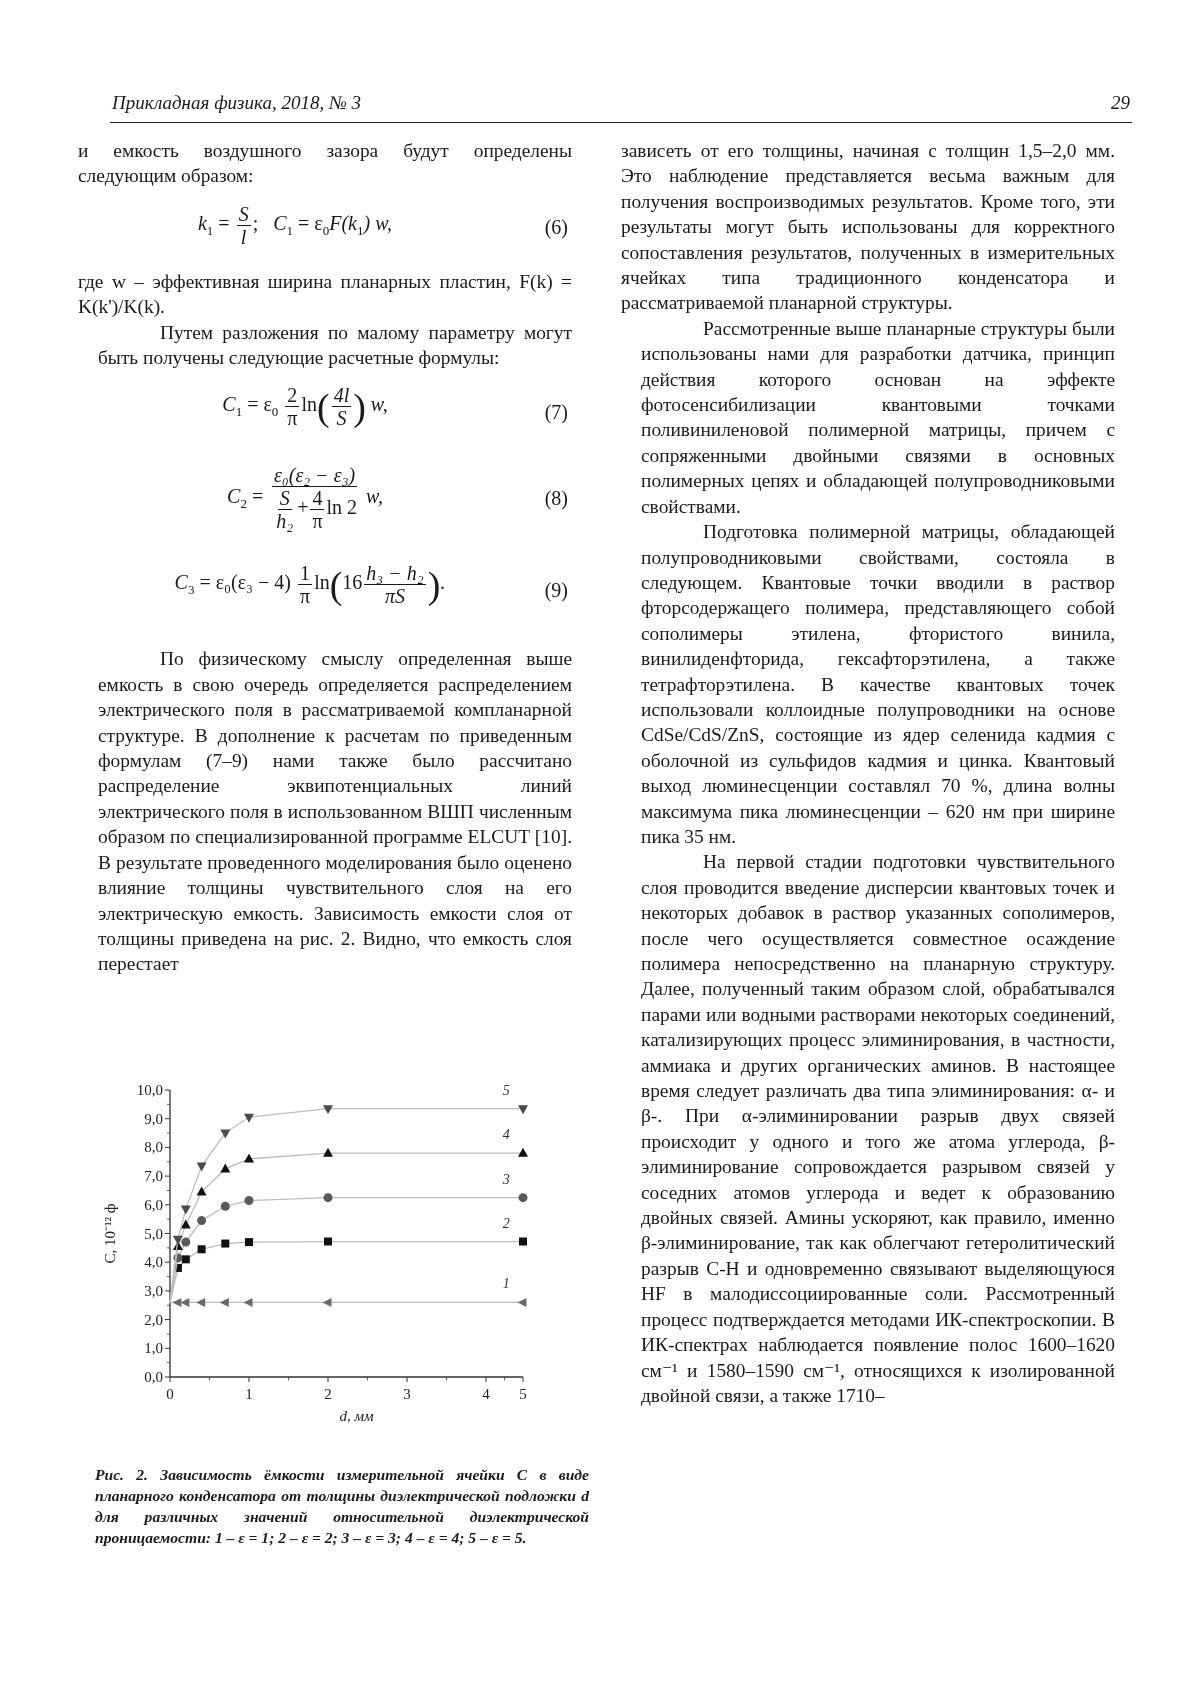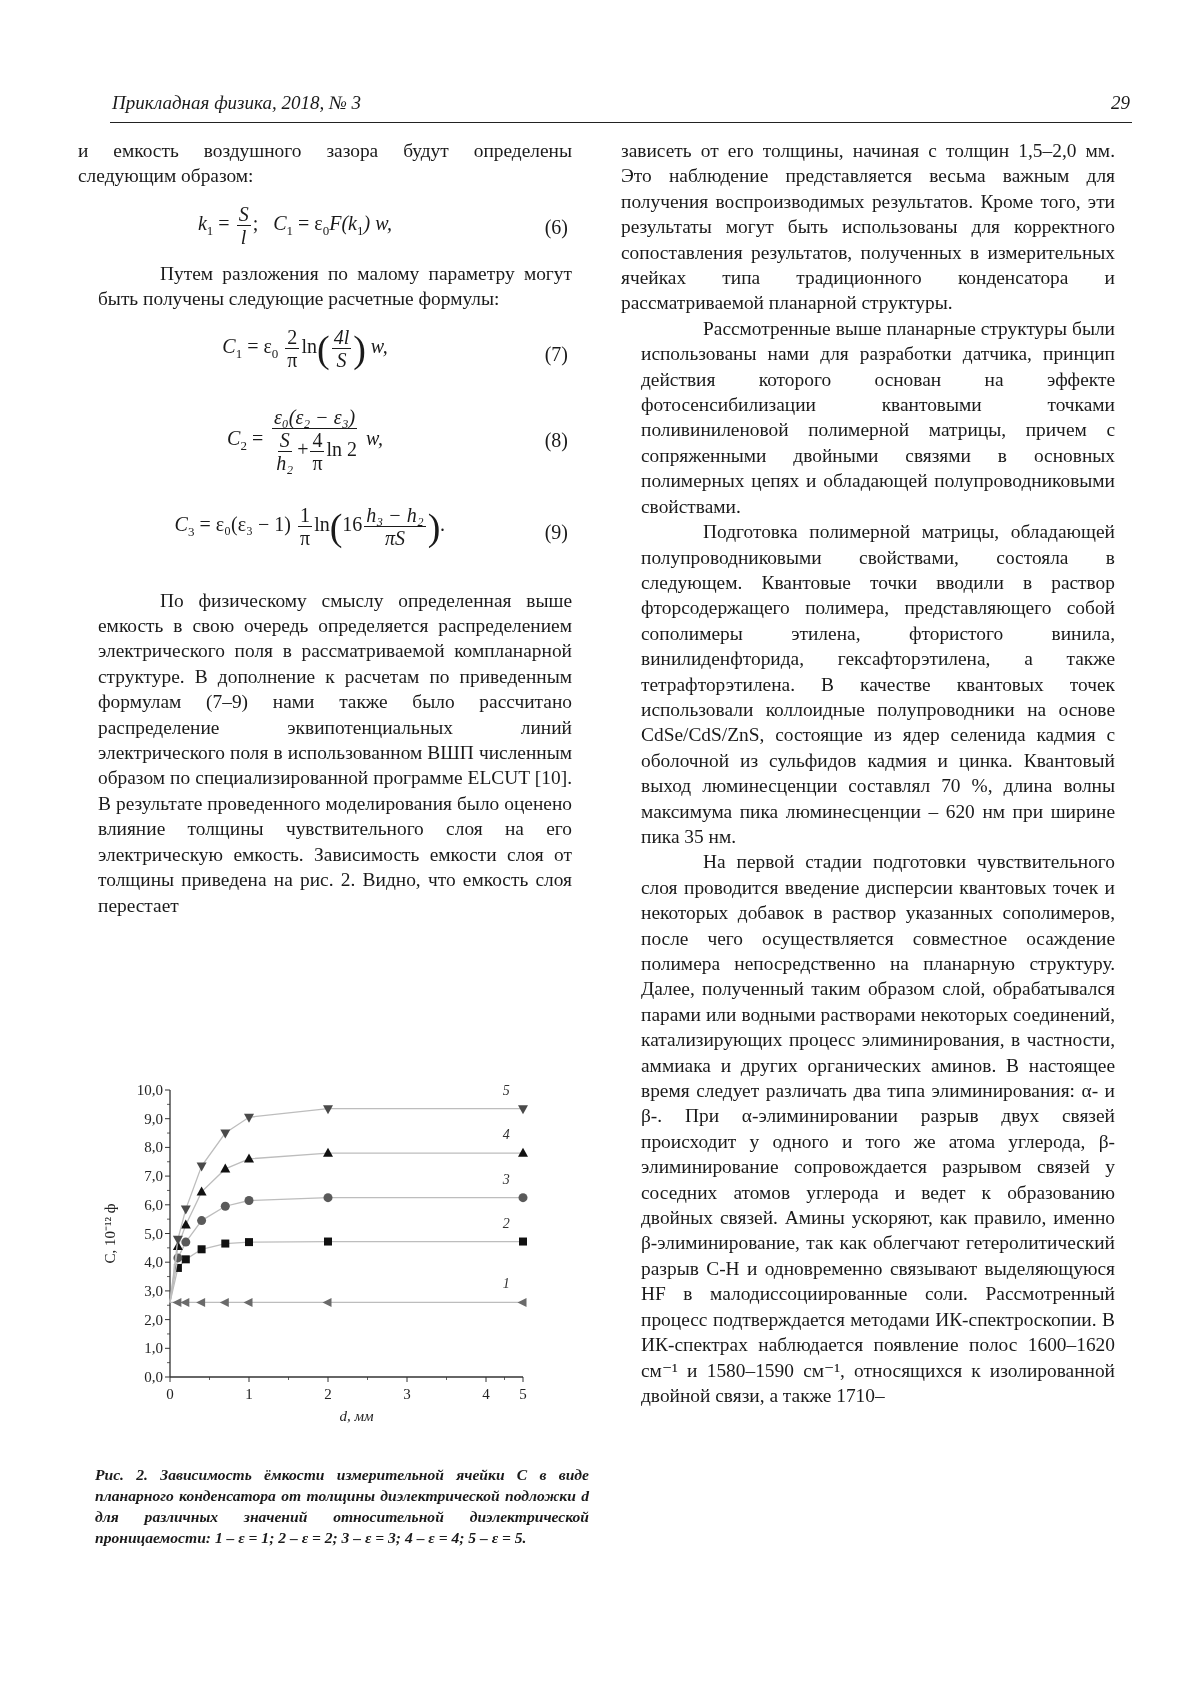"где w – эффективная ширина" p { html: none -> <p>где w – эффективная ширина планарных пластин, F(k) = K(k')/K(k).</p> }
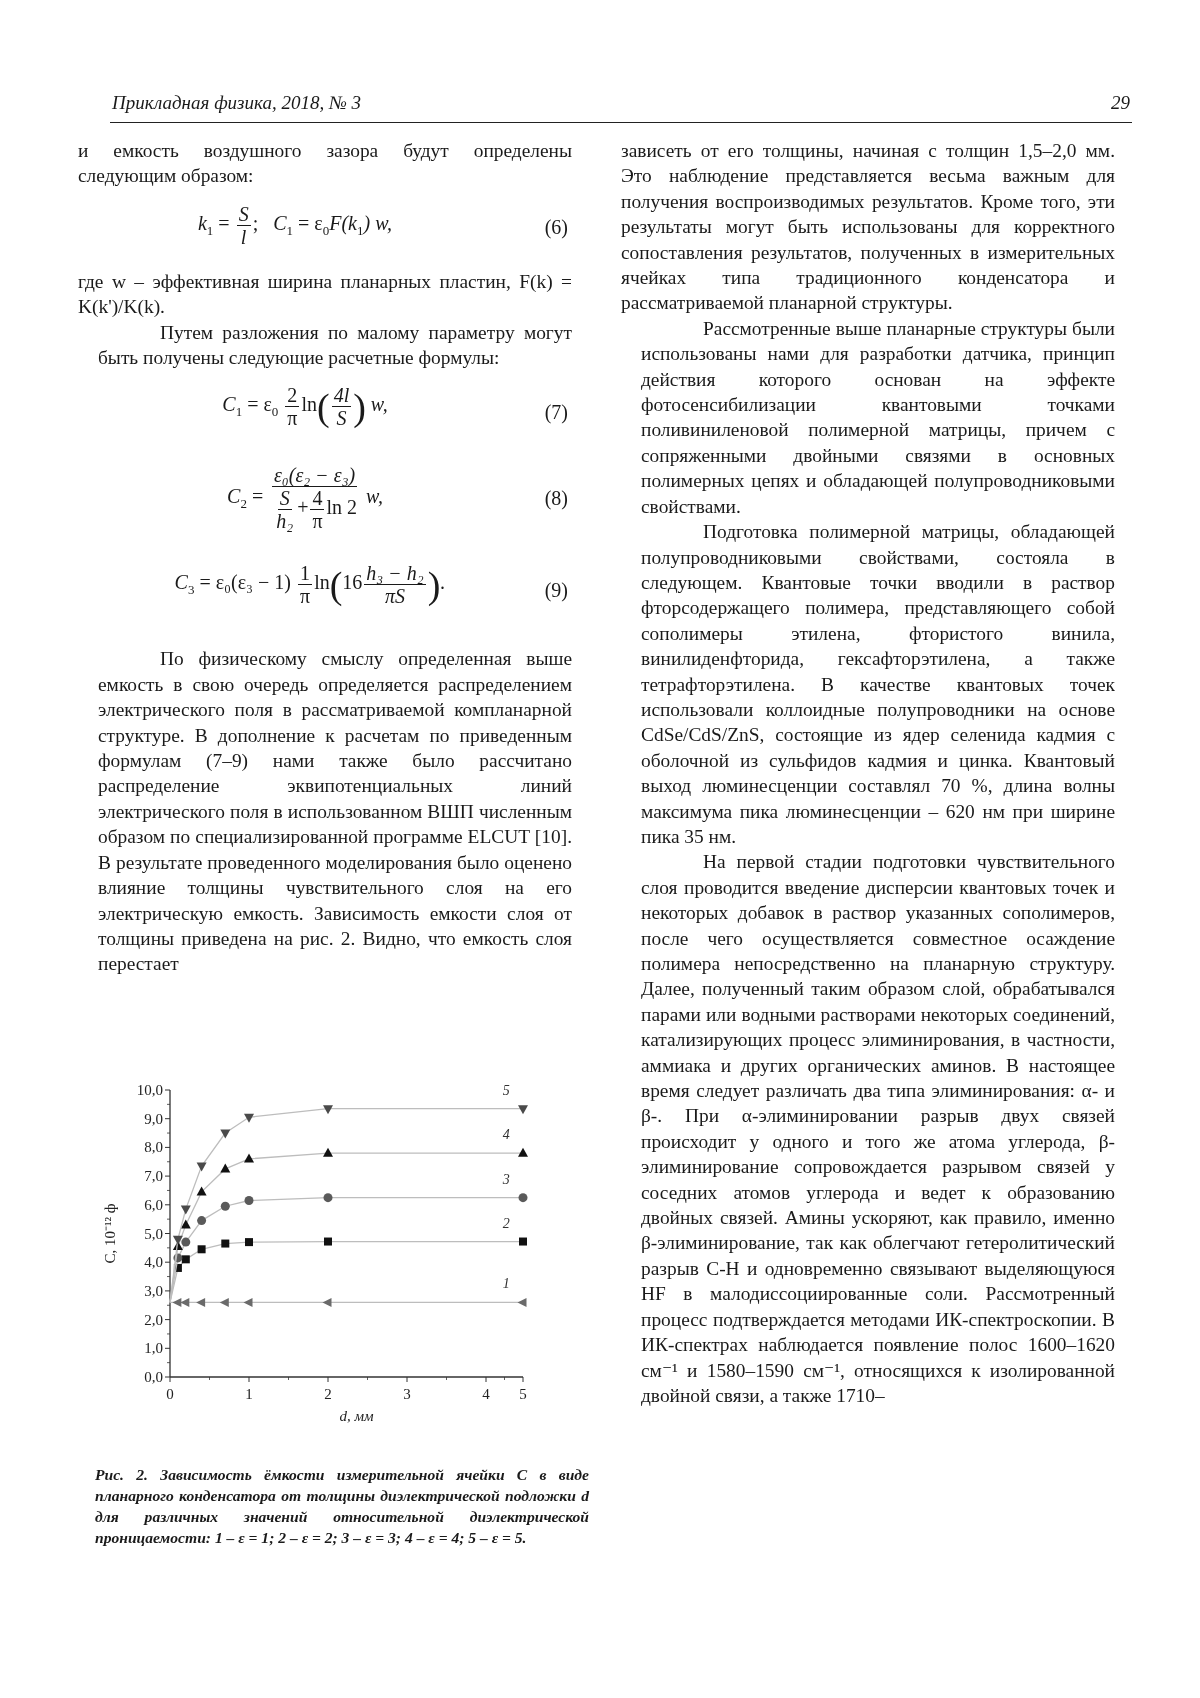"= ε₀(ε₃ − 1)" span.up { text: 1 -> 4 }
